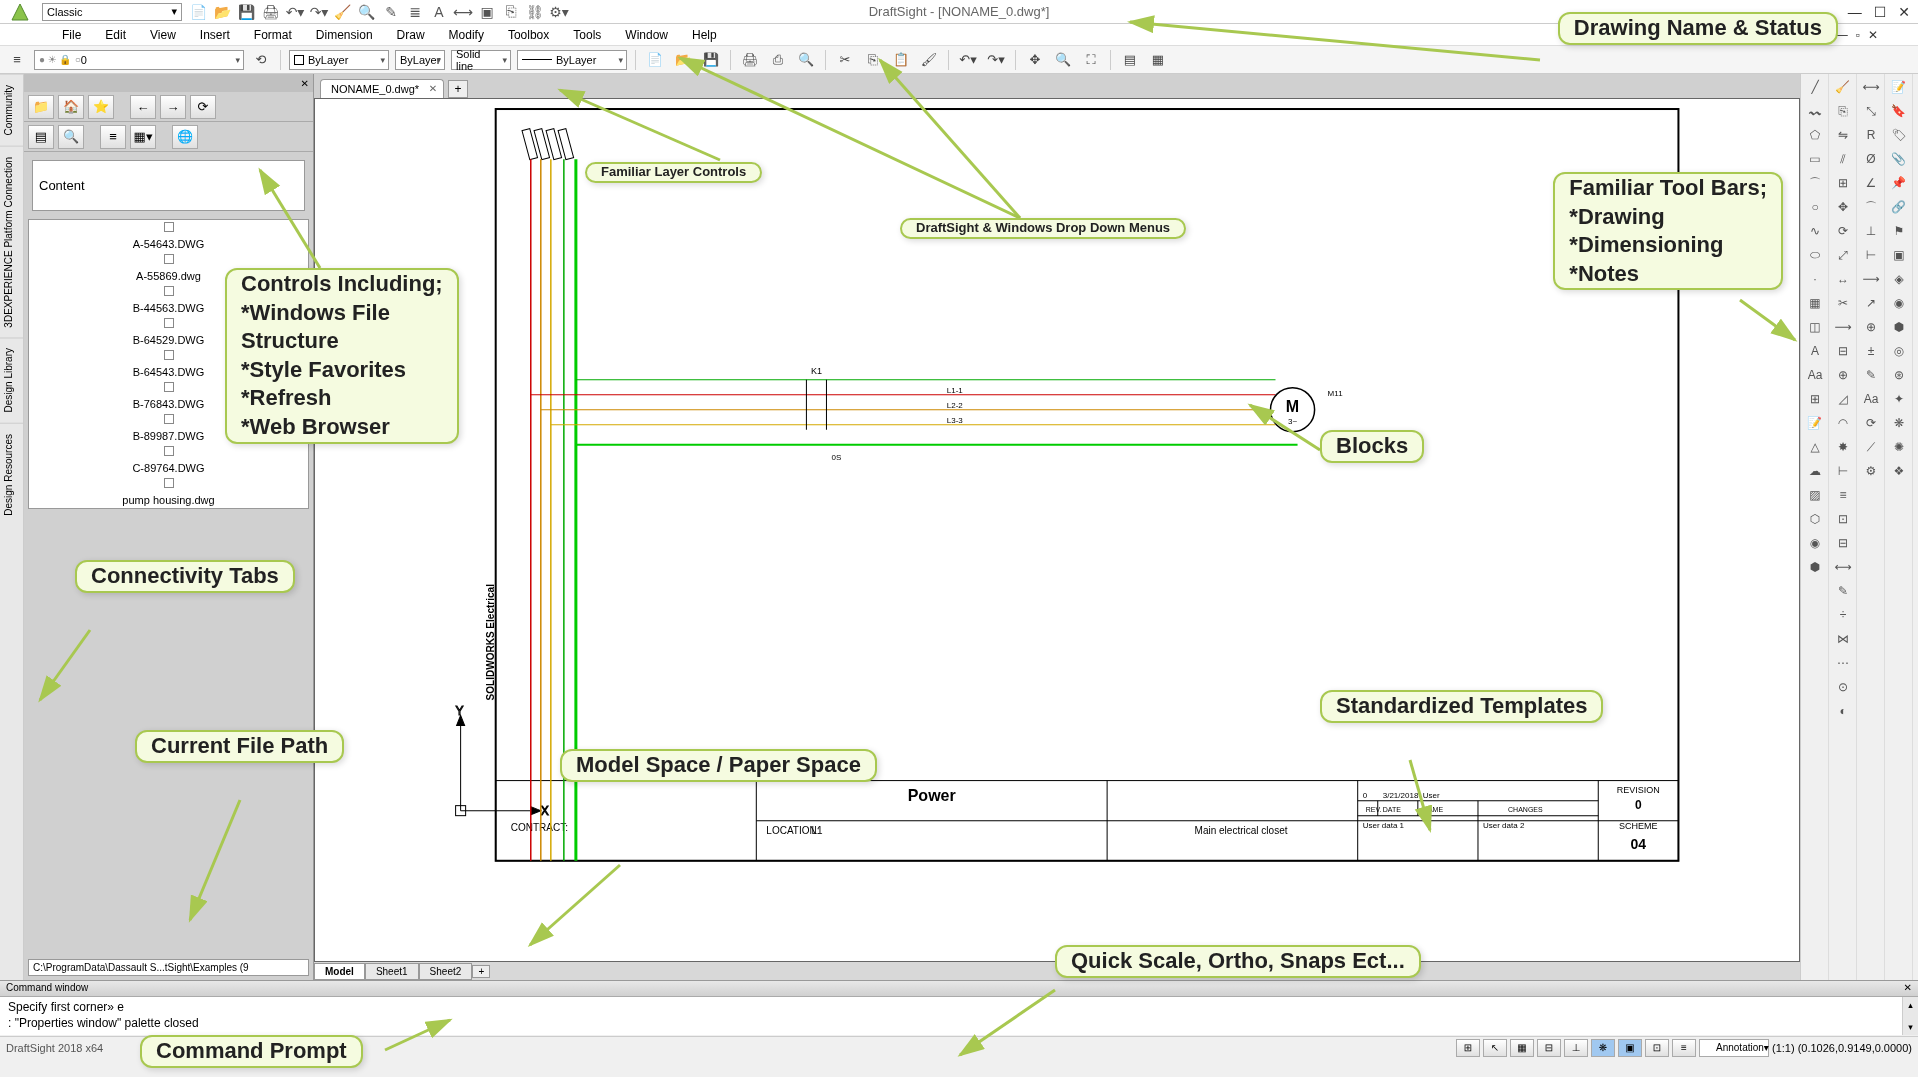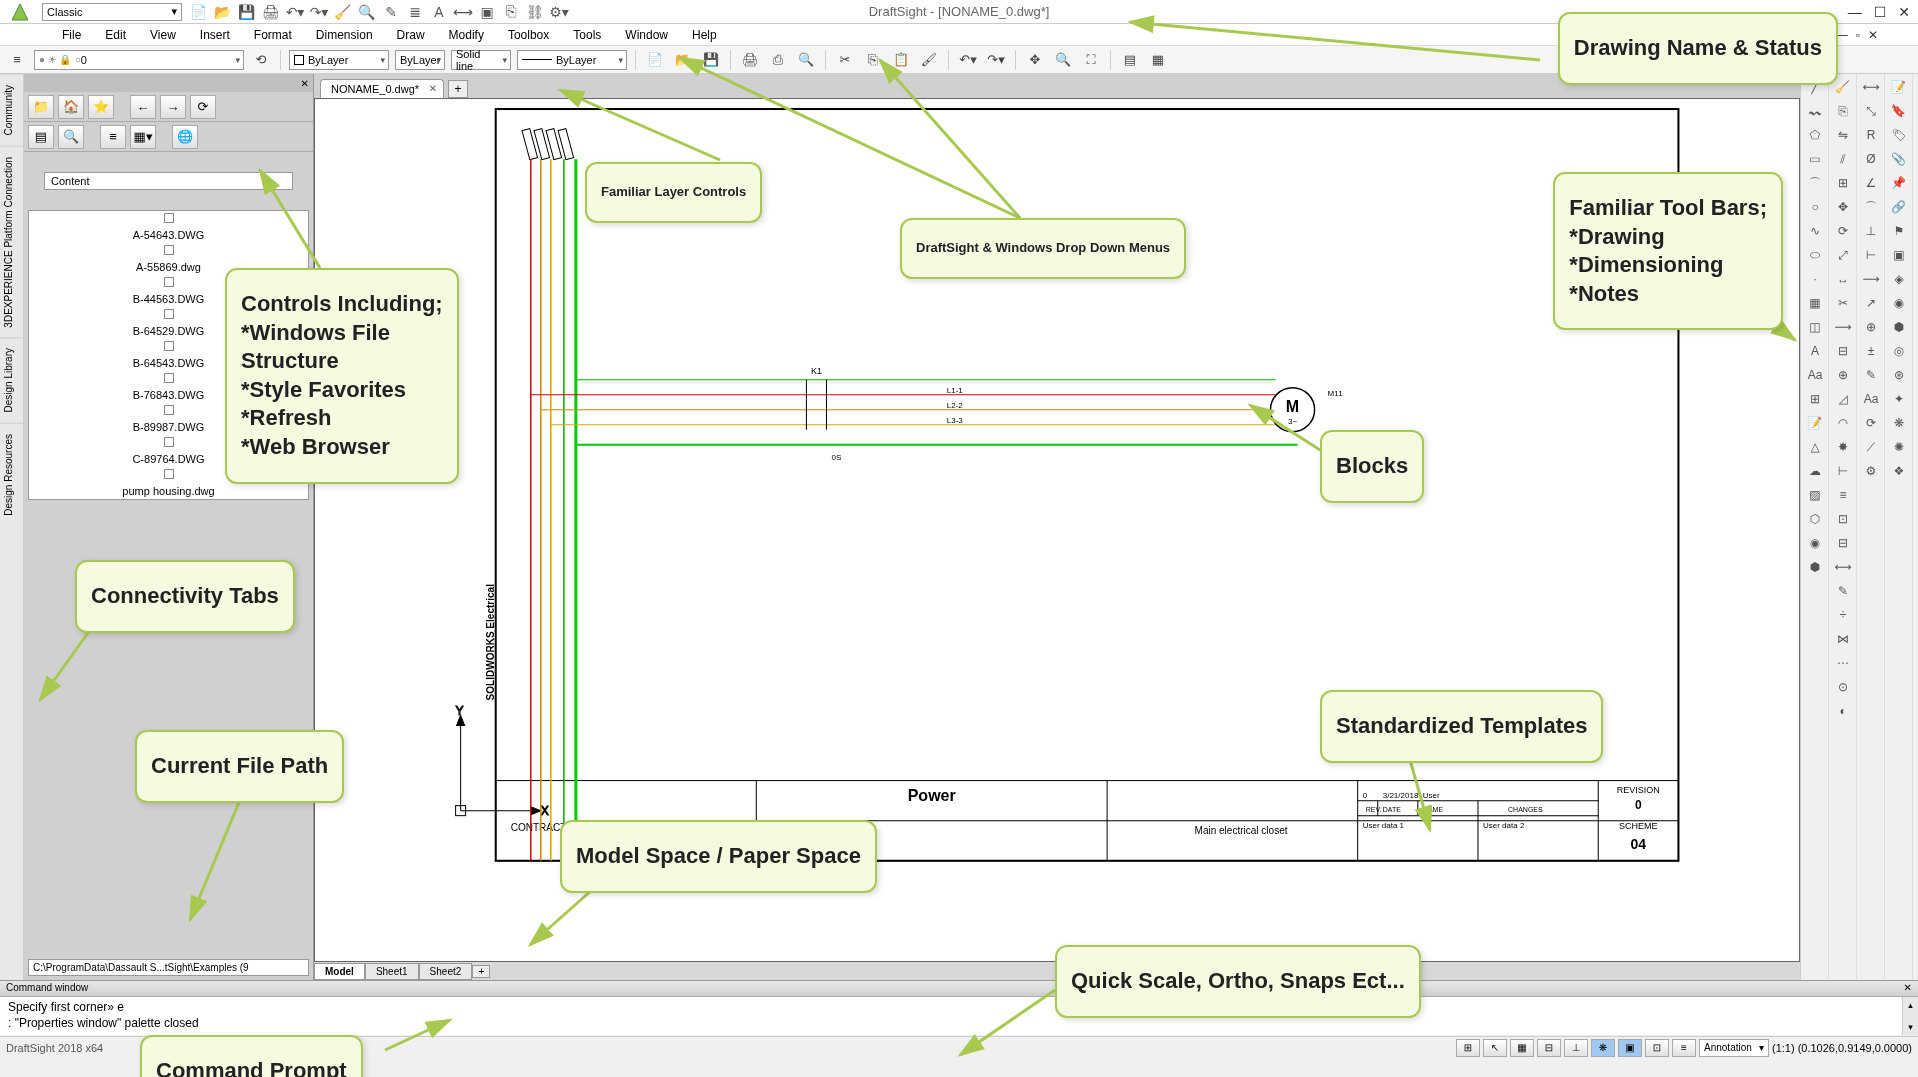"Drawing Name & Status" .callout { padding: 20px 14px -> 0 14px }
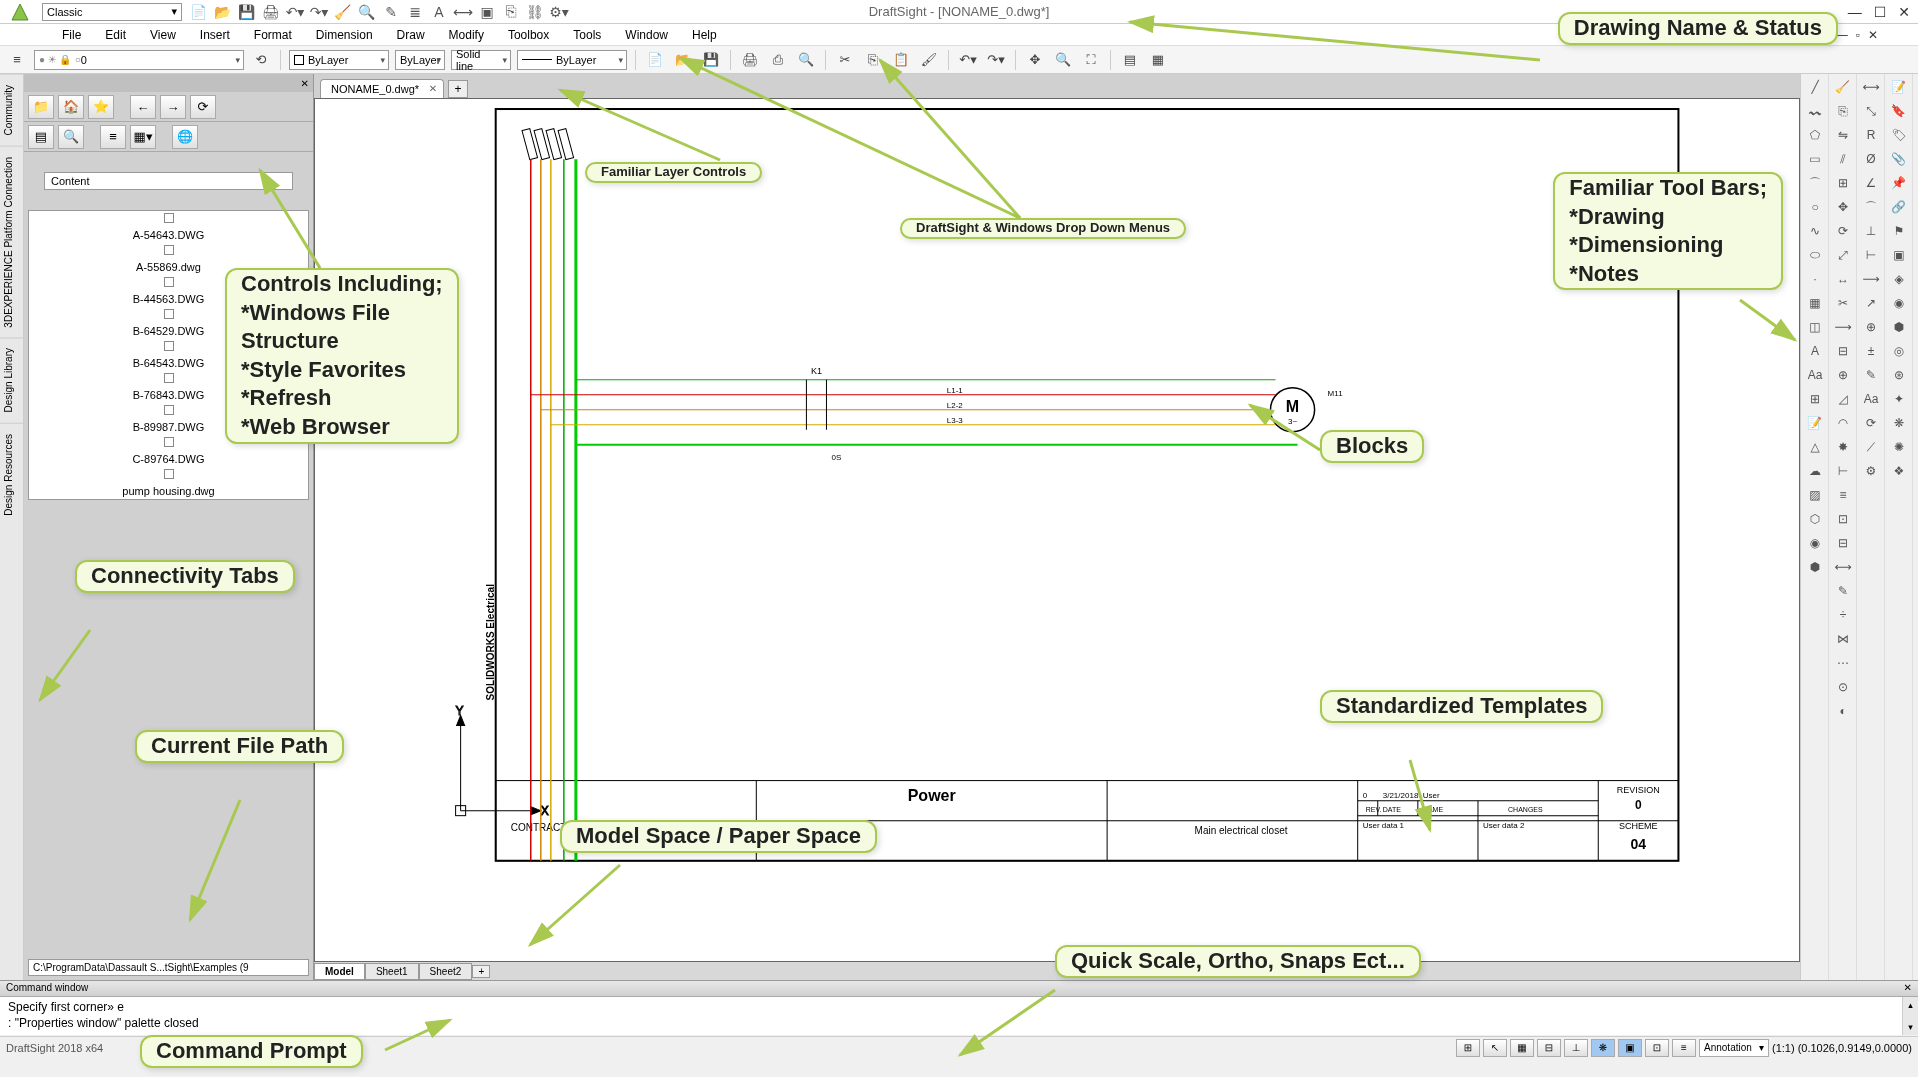"Content" .cp-content-label { font-size: 11px -> 13px; margin: 20px -> 8px; padding: 2px 6px -> 17px 6px }
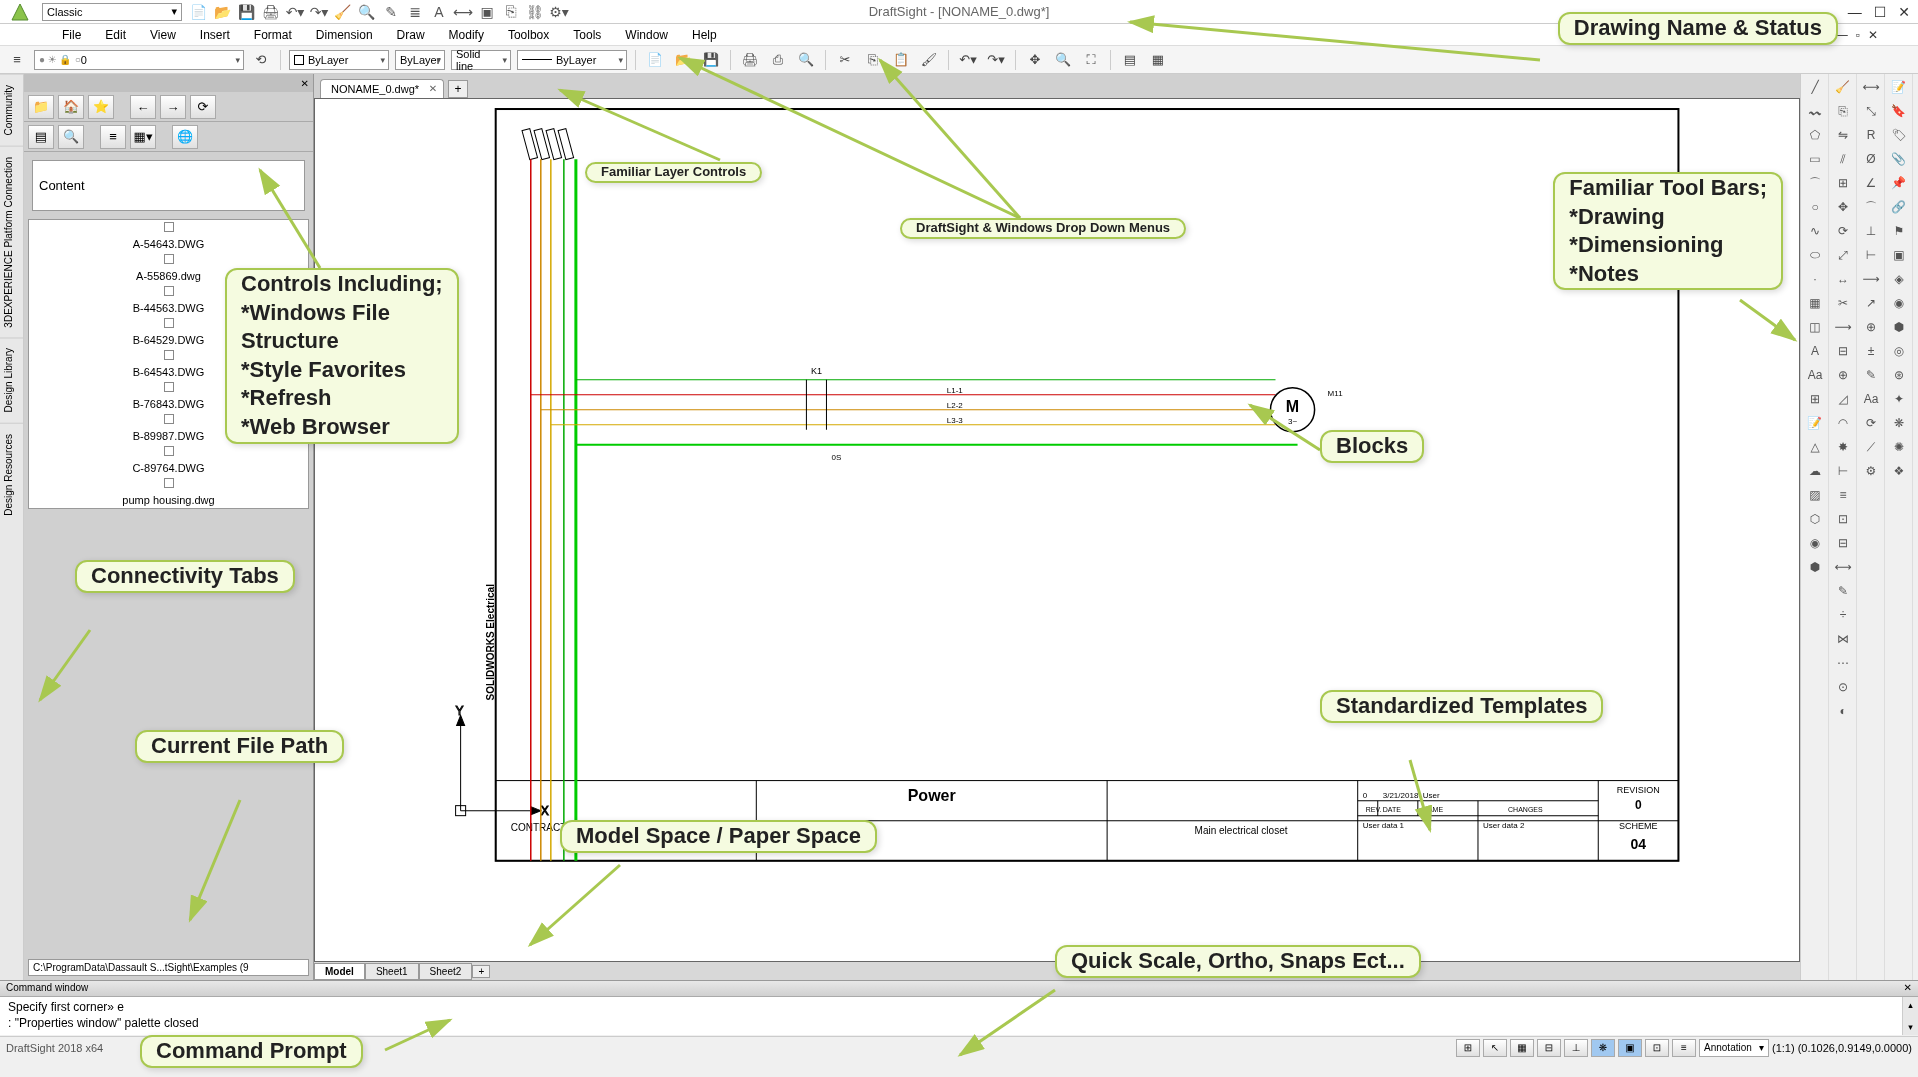"Model Space / Paper Space" div.callout { top: 820px -> 749px }
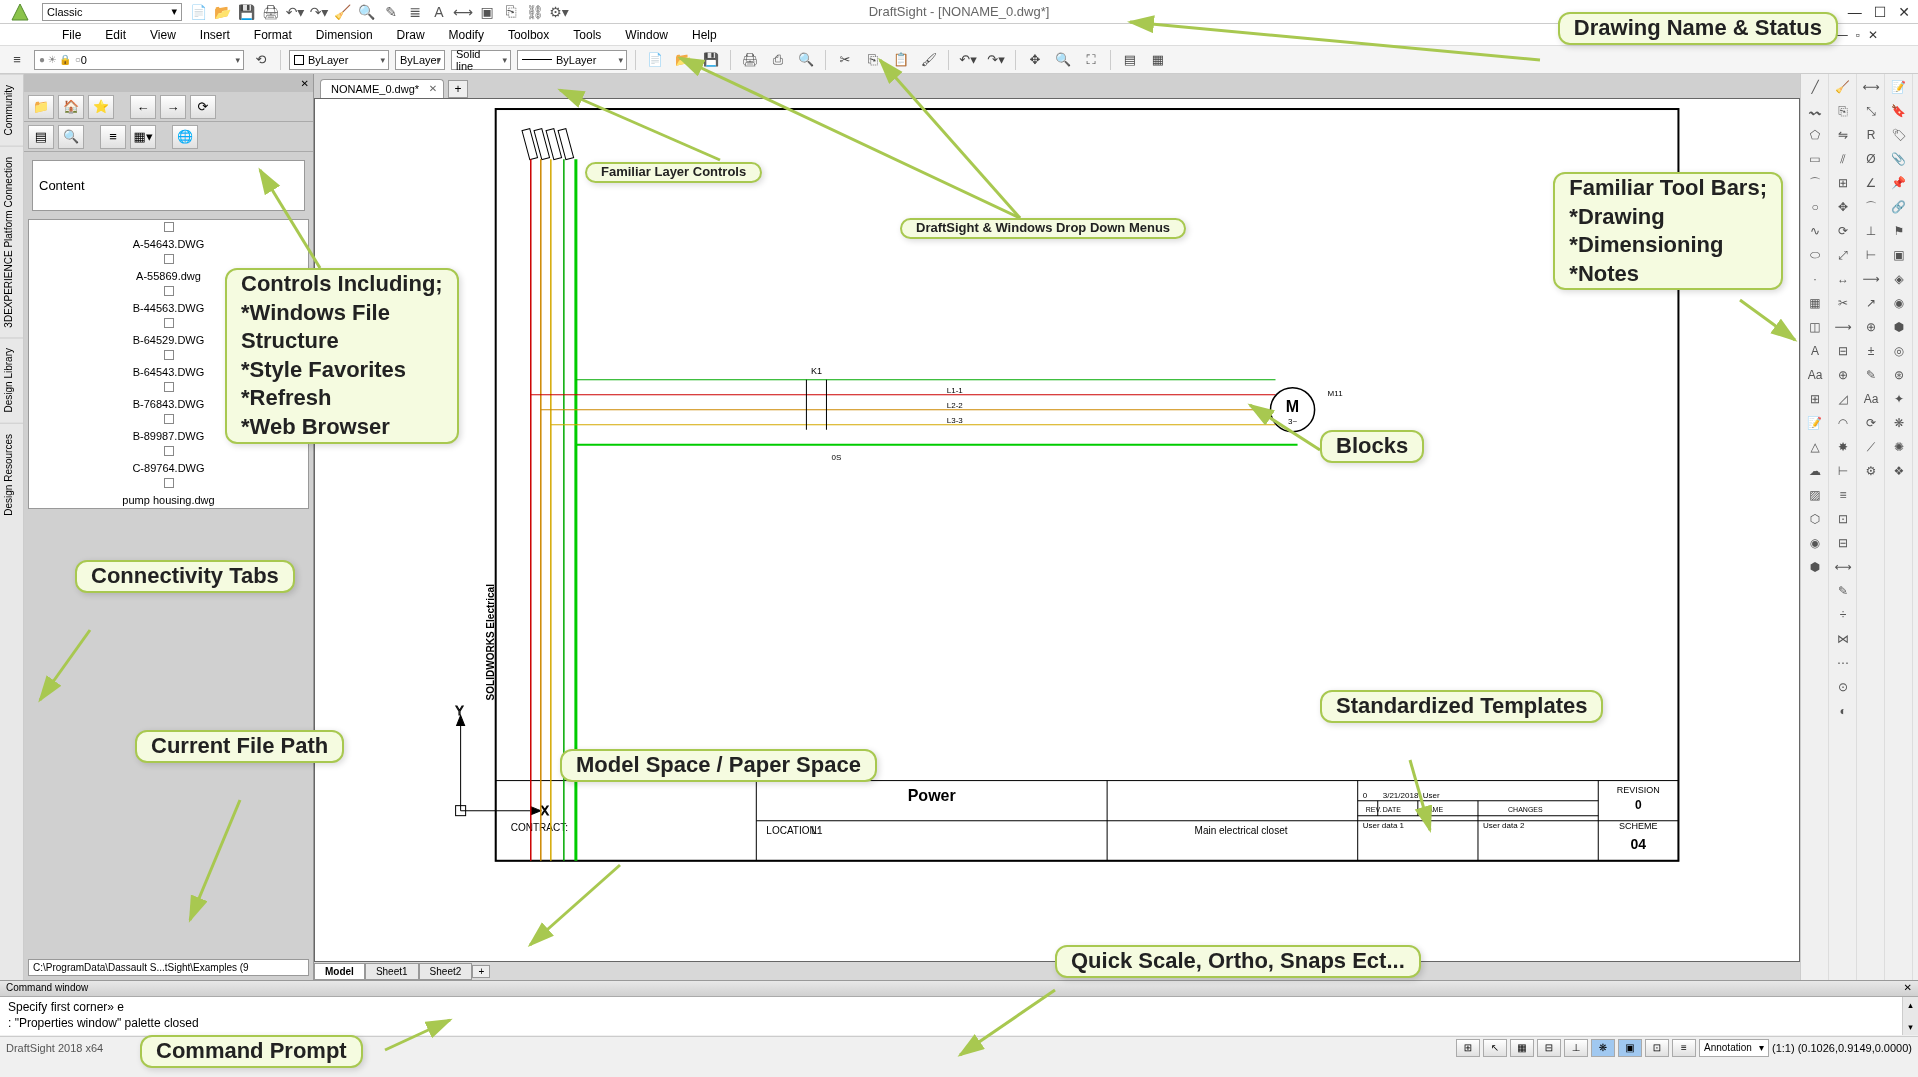"Annotation" .sb-drop { padding: 0 4px -> 0 16px }
